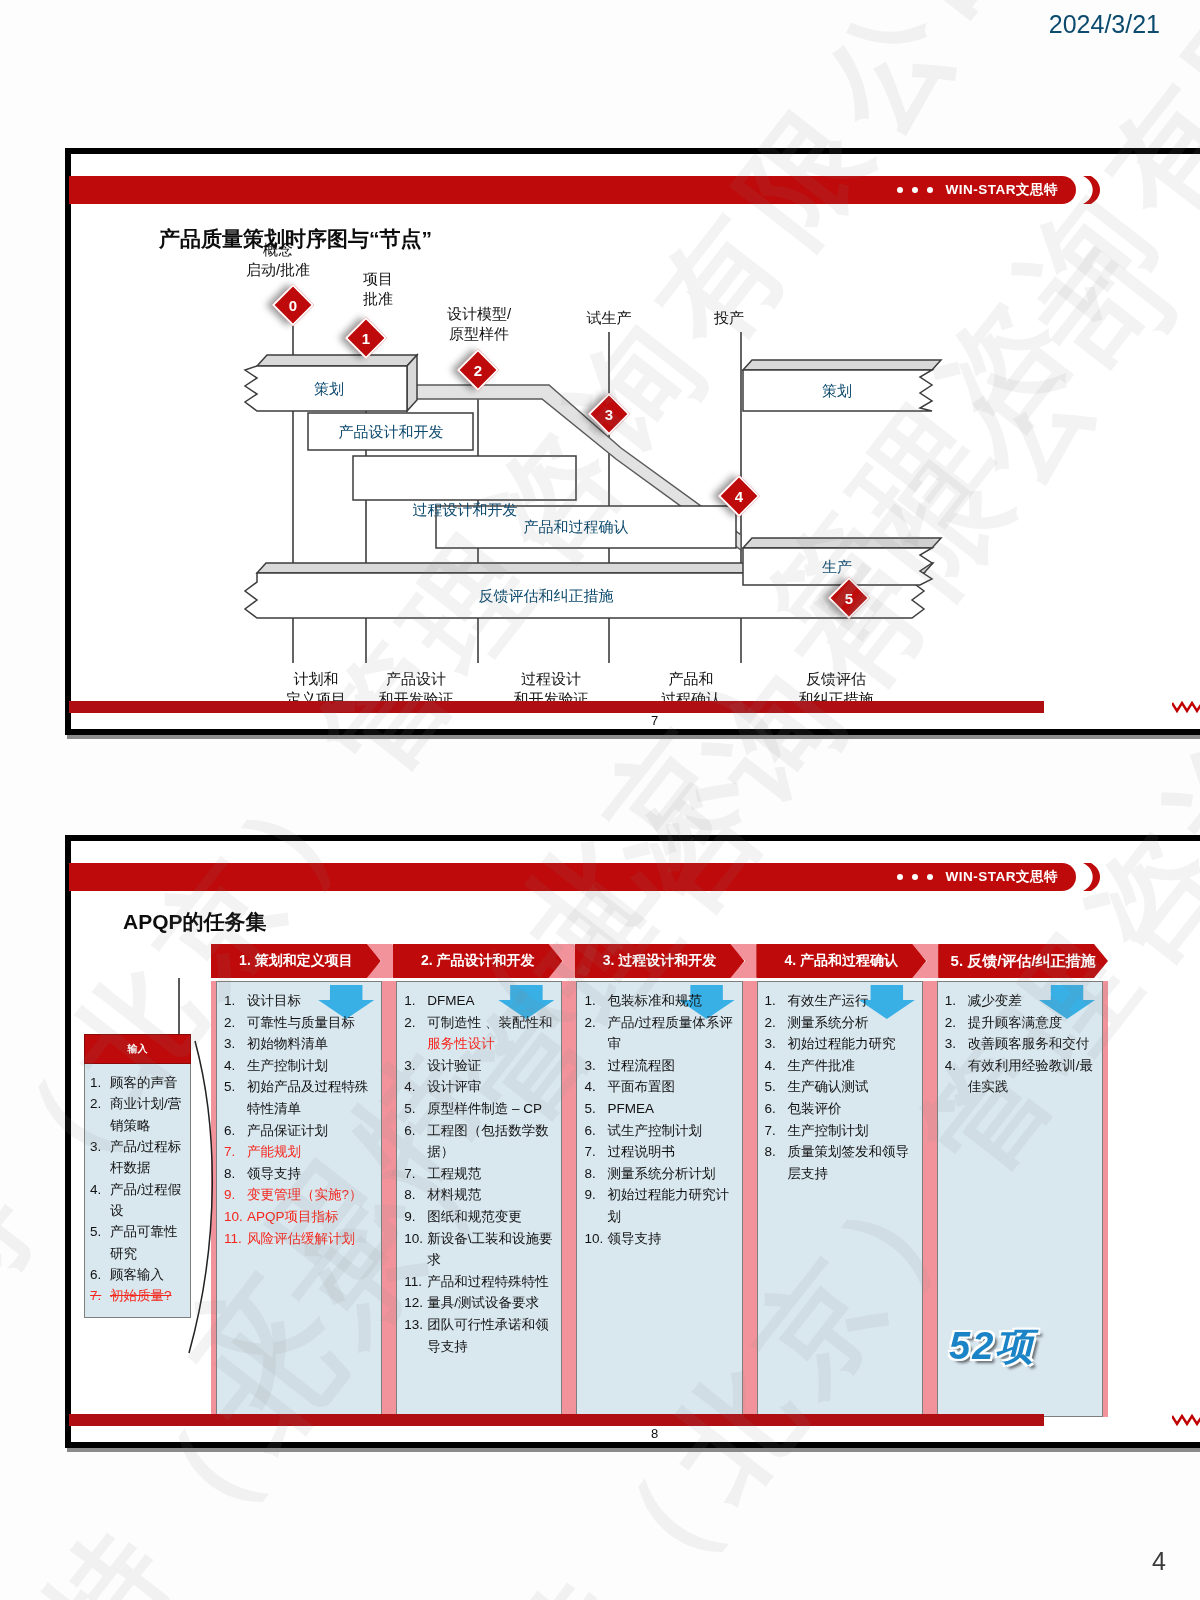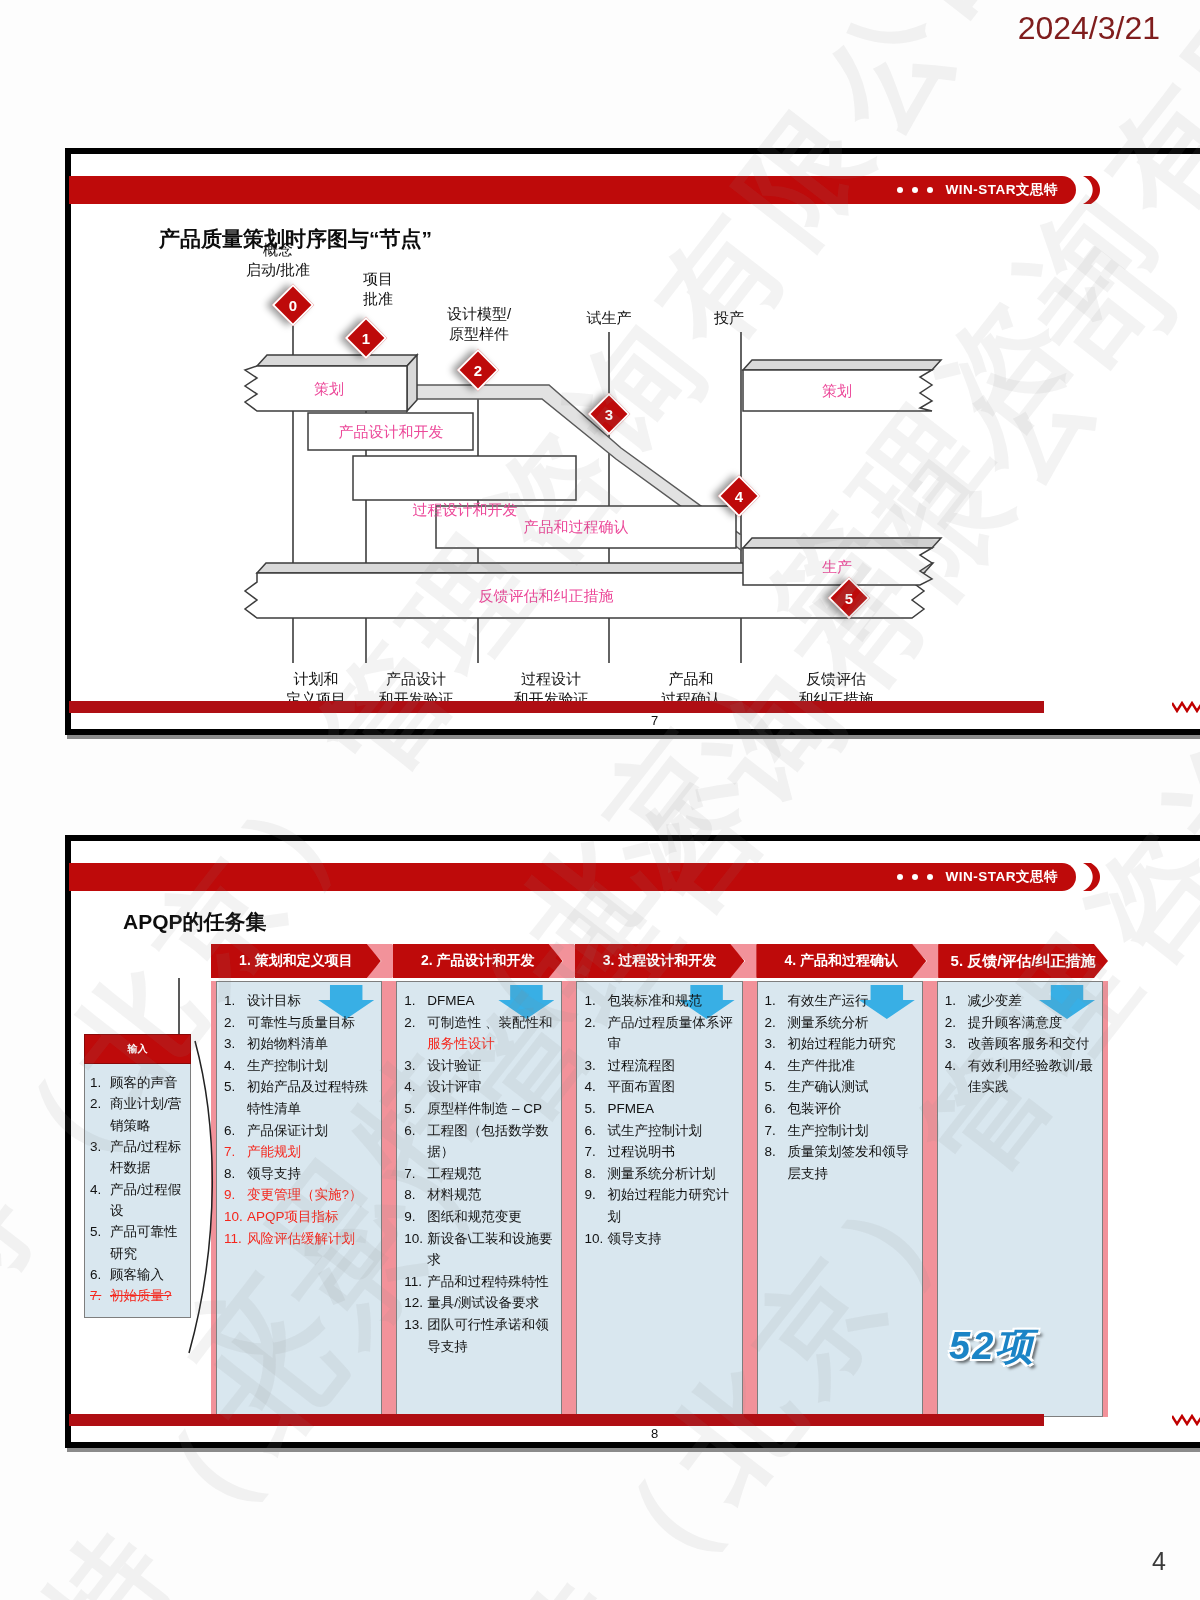"2024/3/21" .doc-date { color: #7f1d1d -> #0c4a6e; font-size: 32px -> 25px }
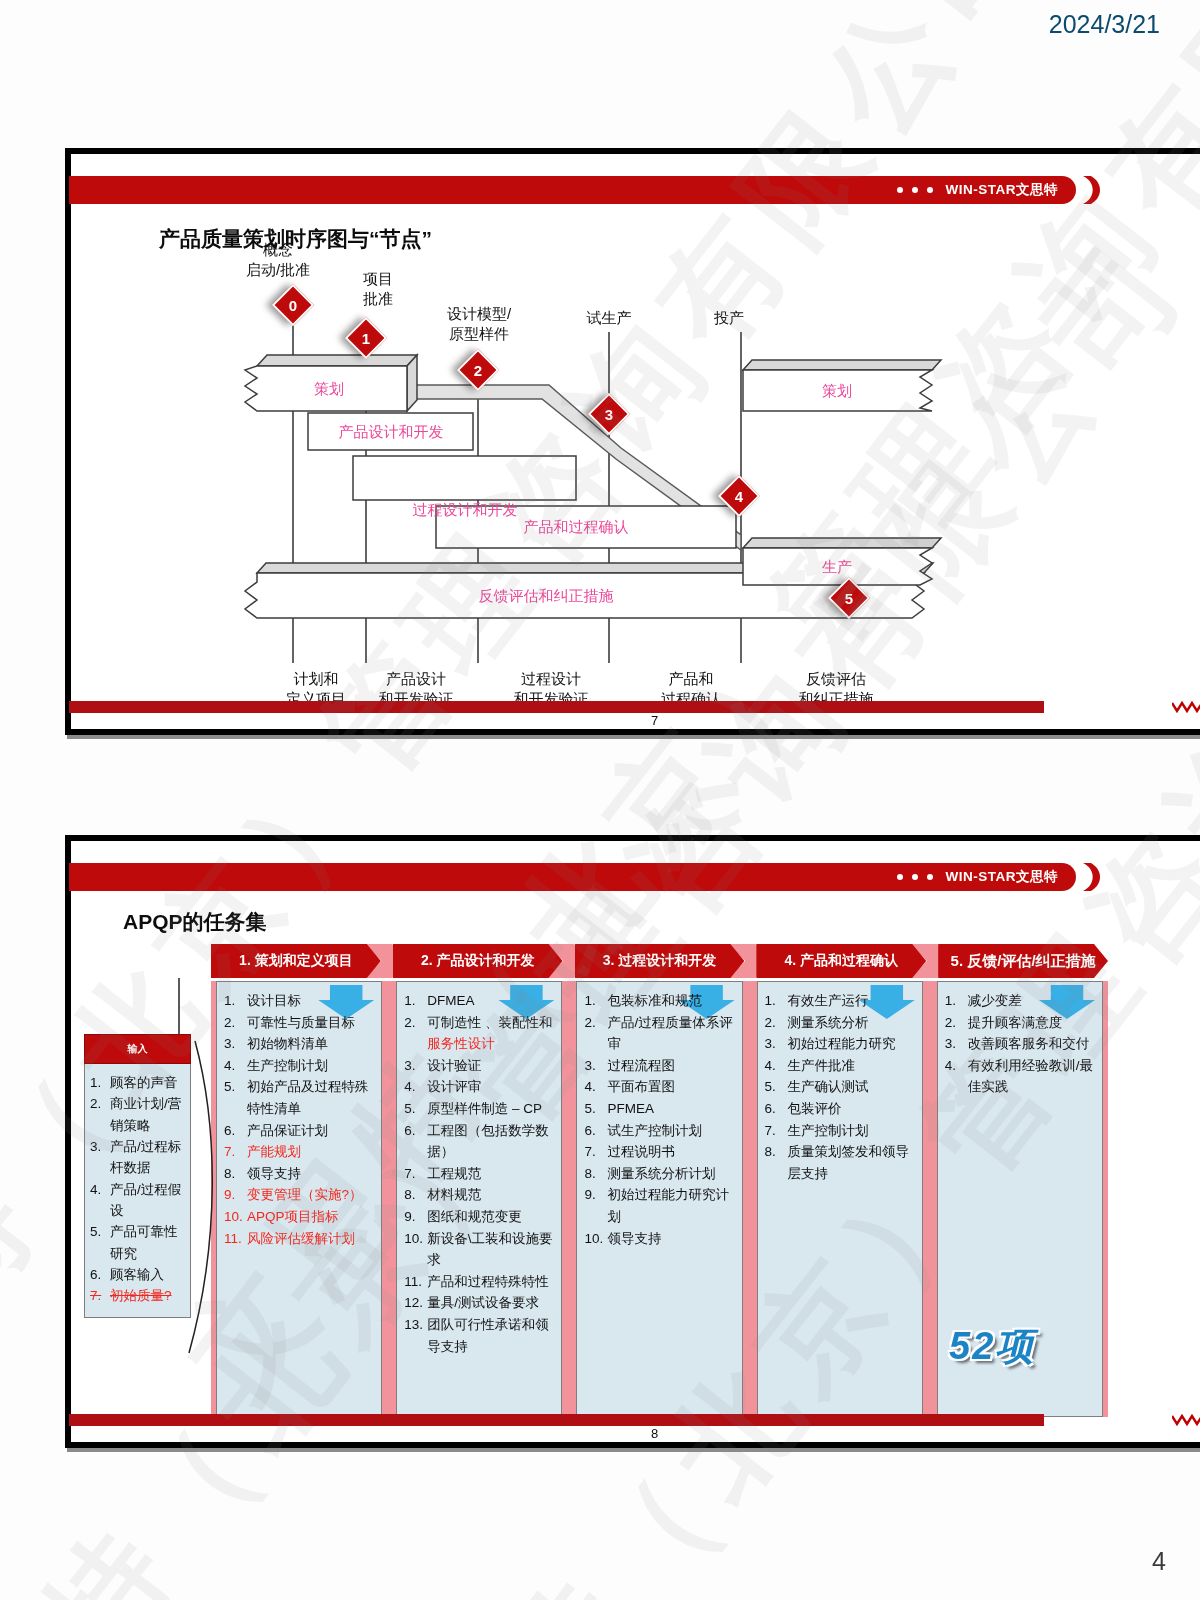"策划" .bar-label { color: #ec4899 -> #0c4a6e }
